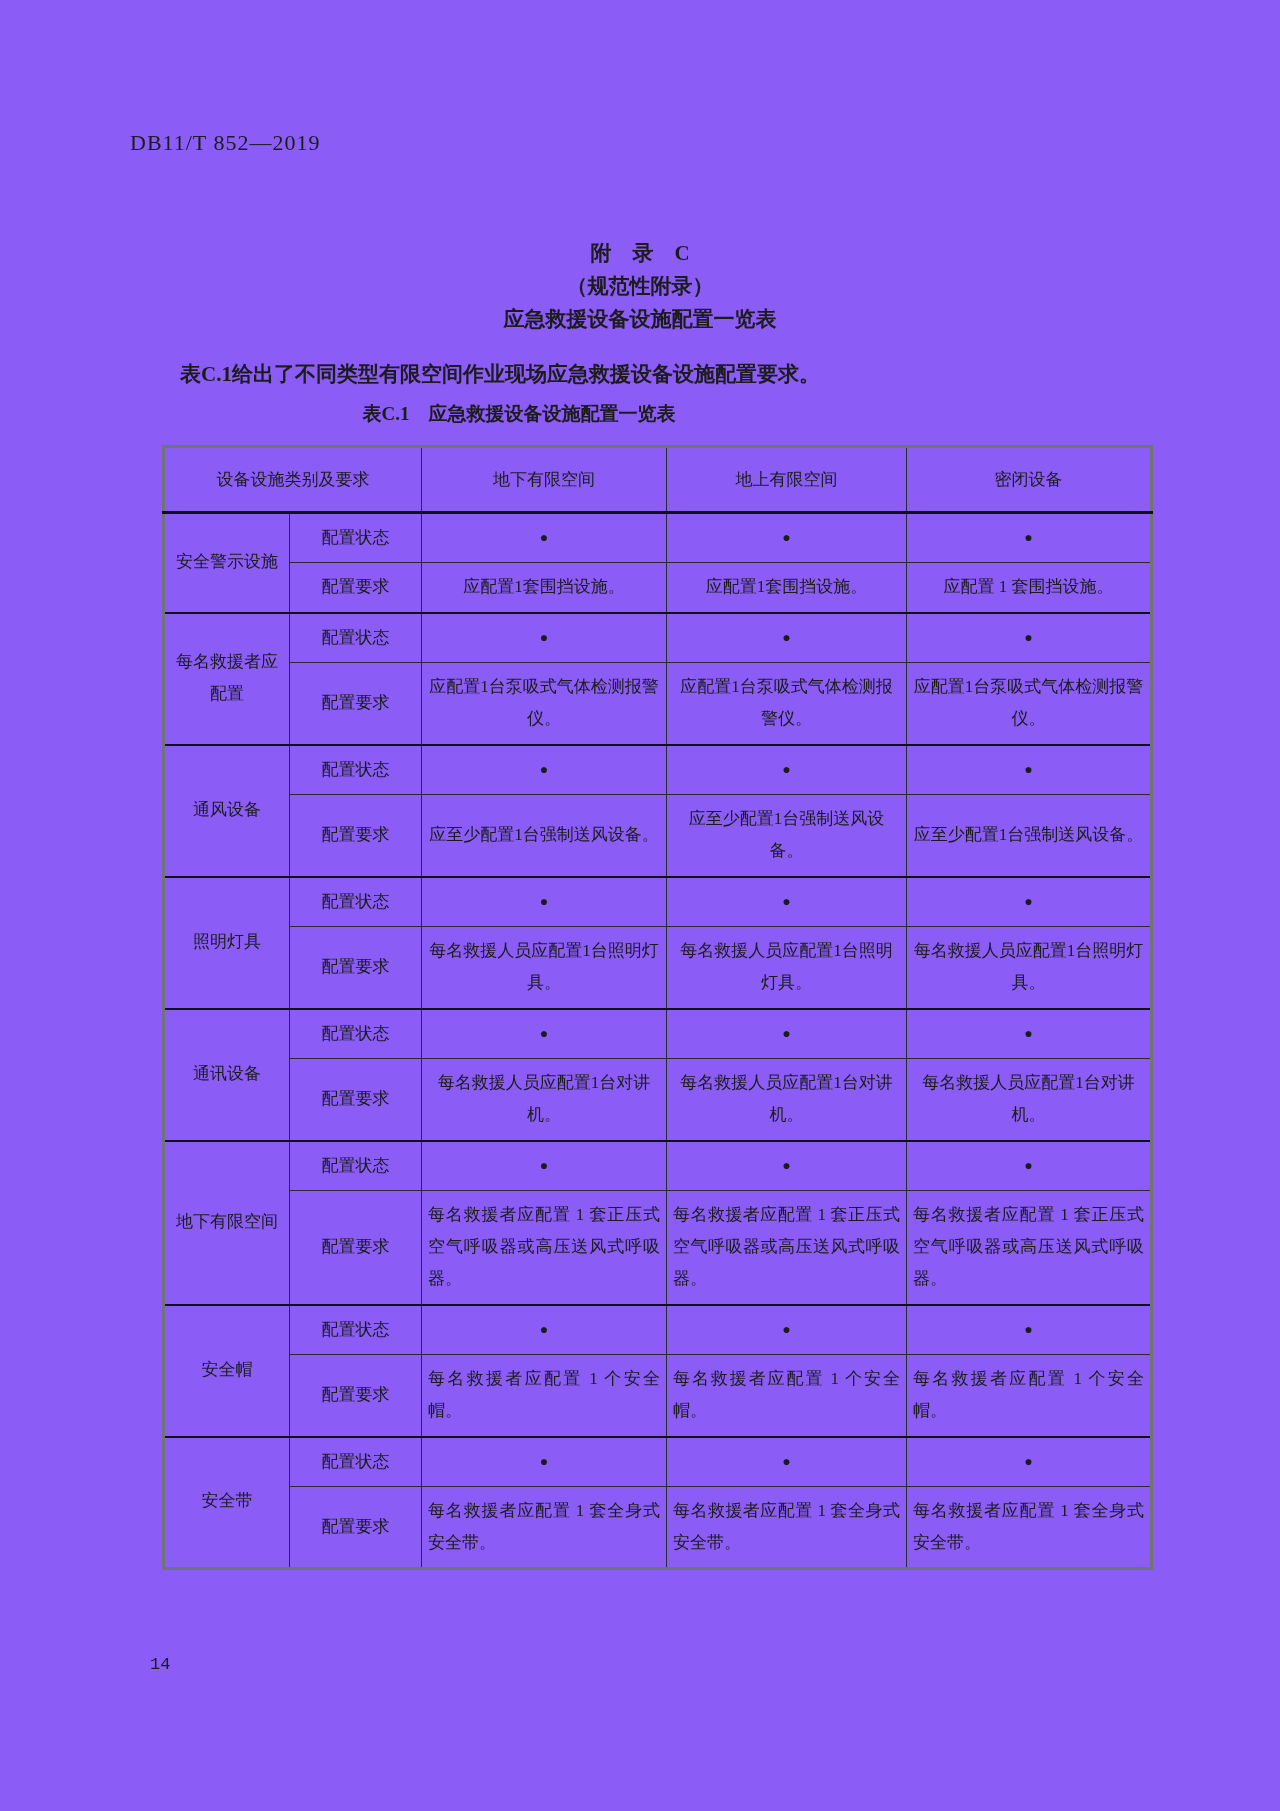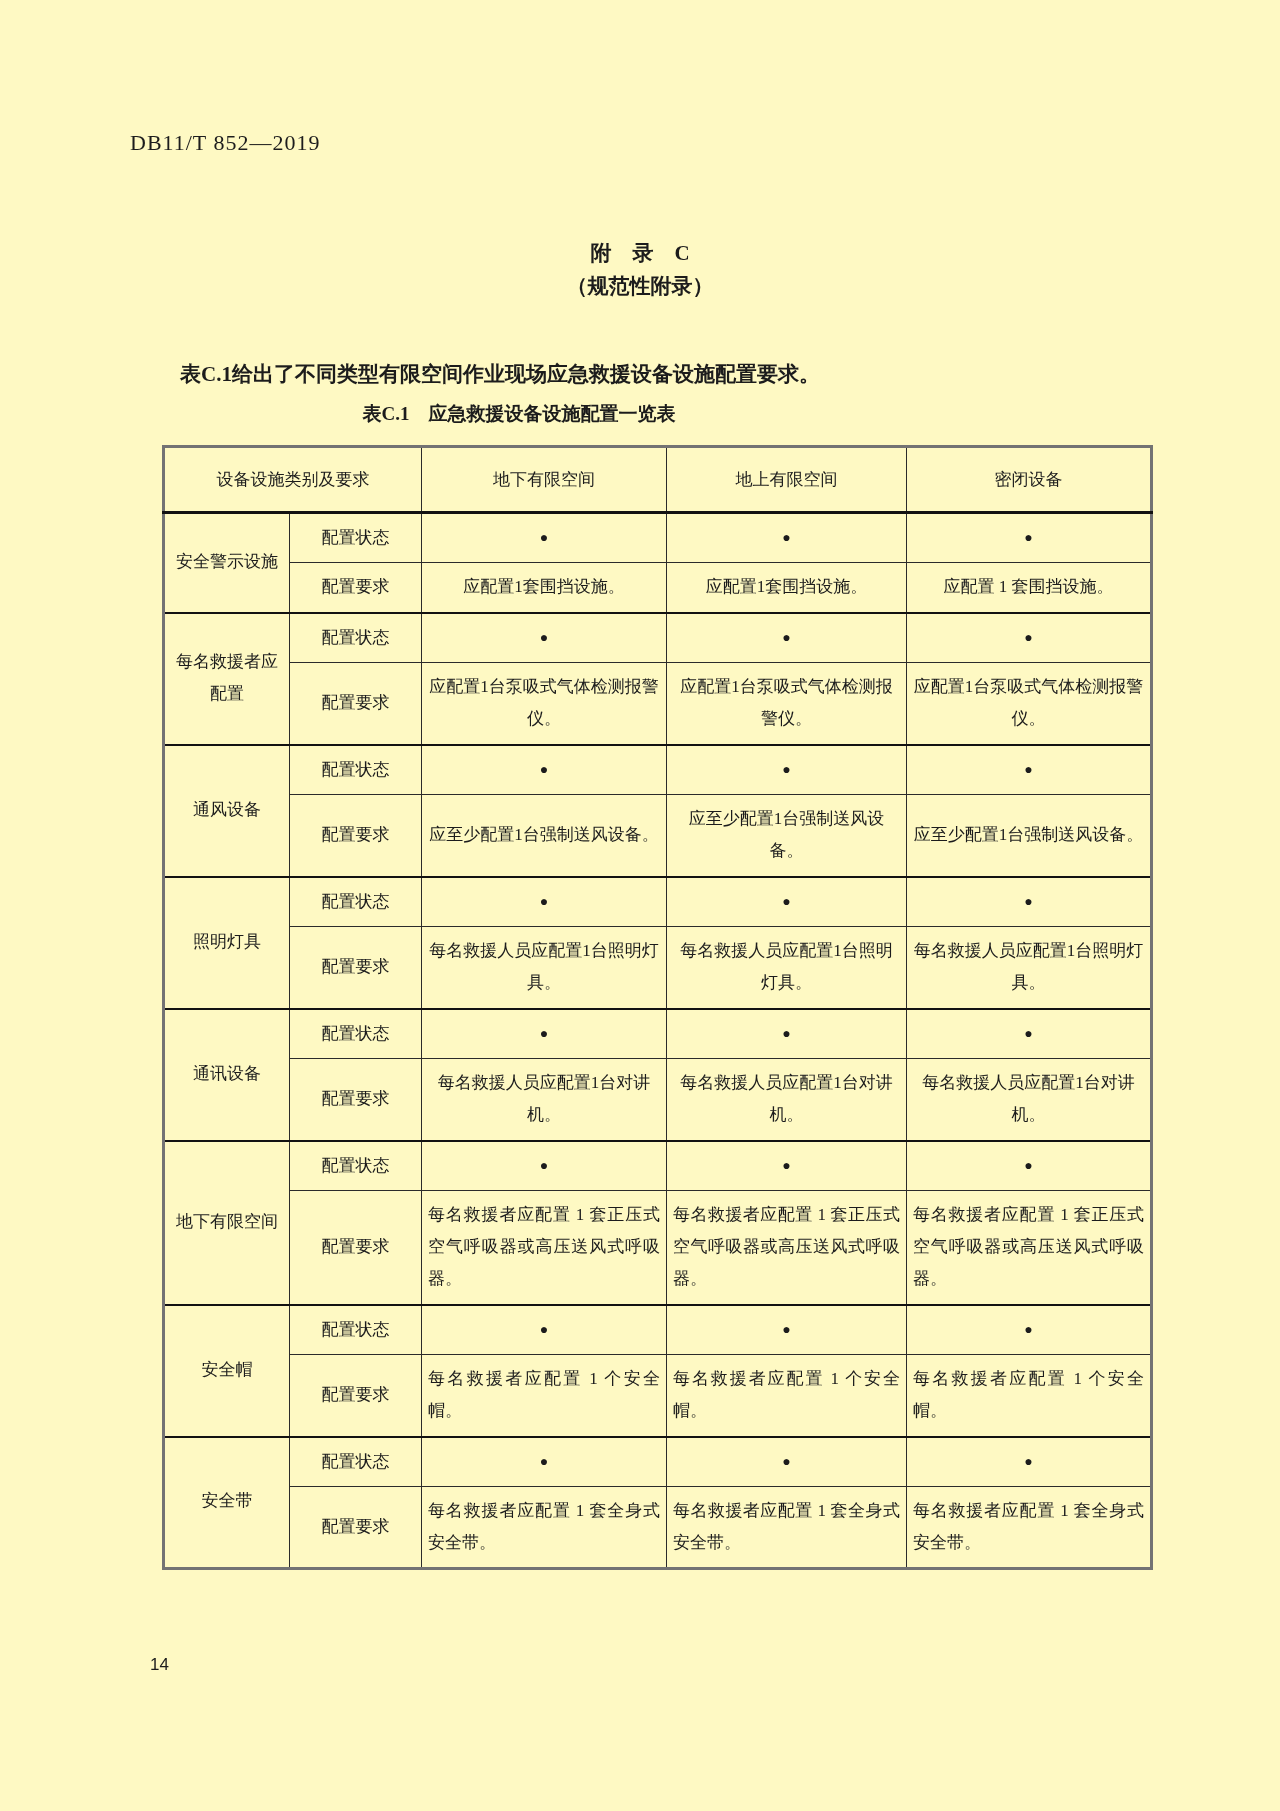"DB11/T 852—2019" .page { background: #fef9c3 -> #8b5cf6 }
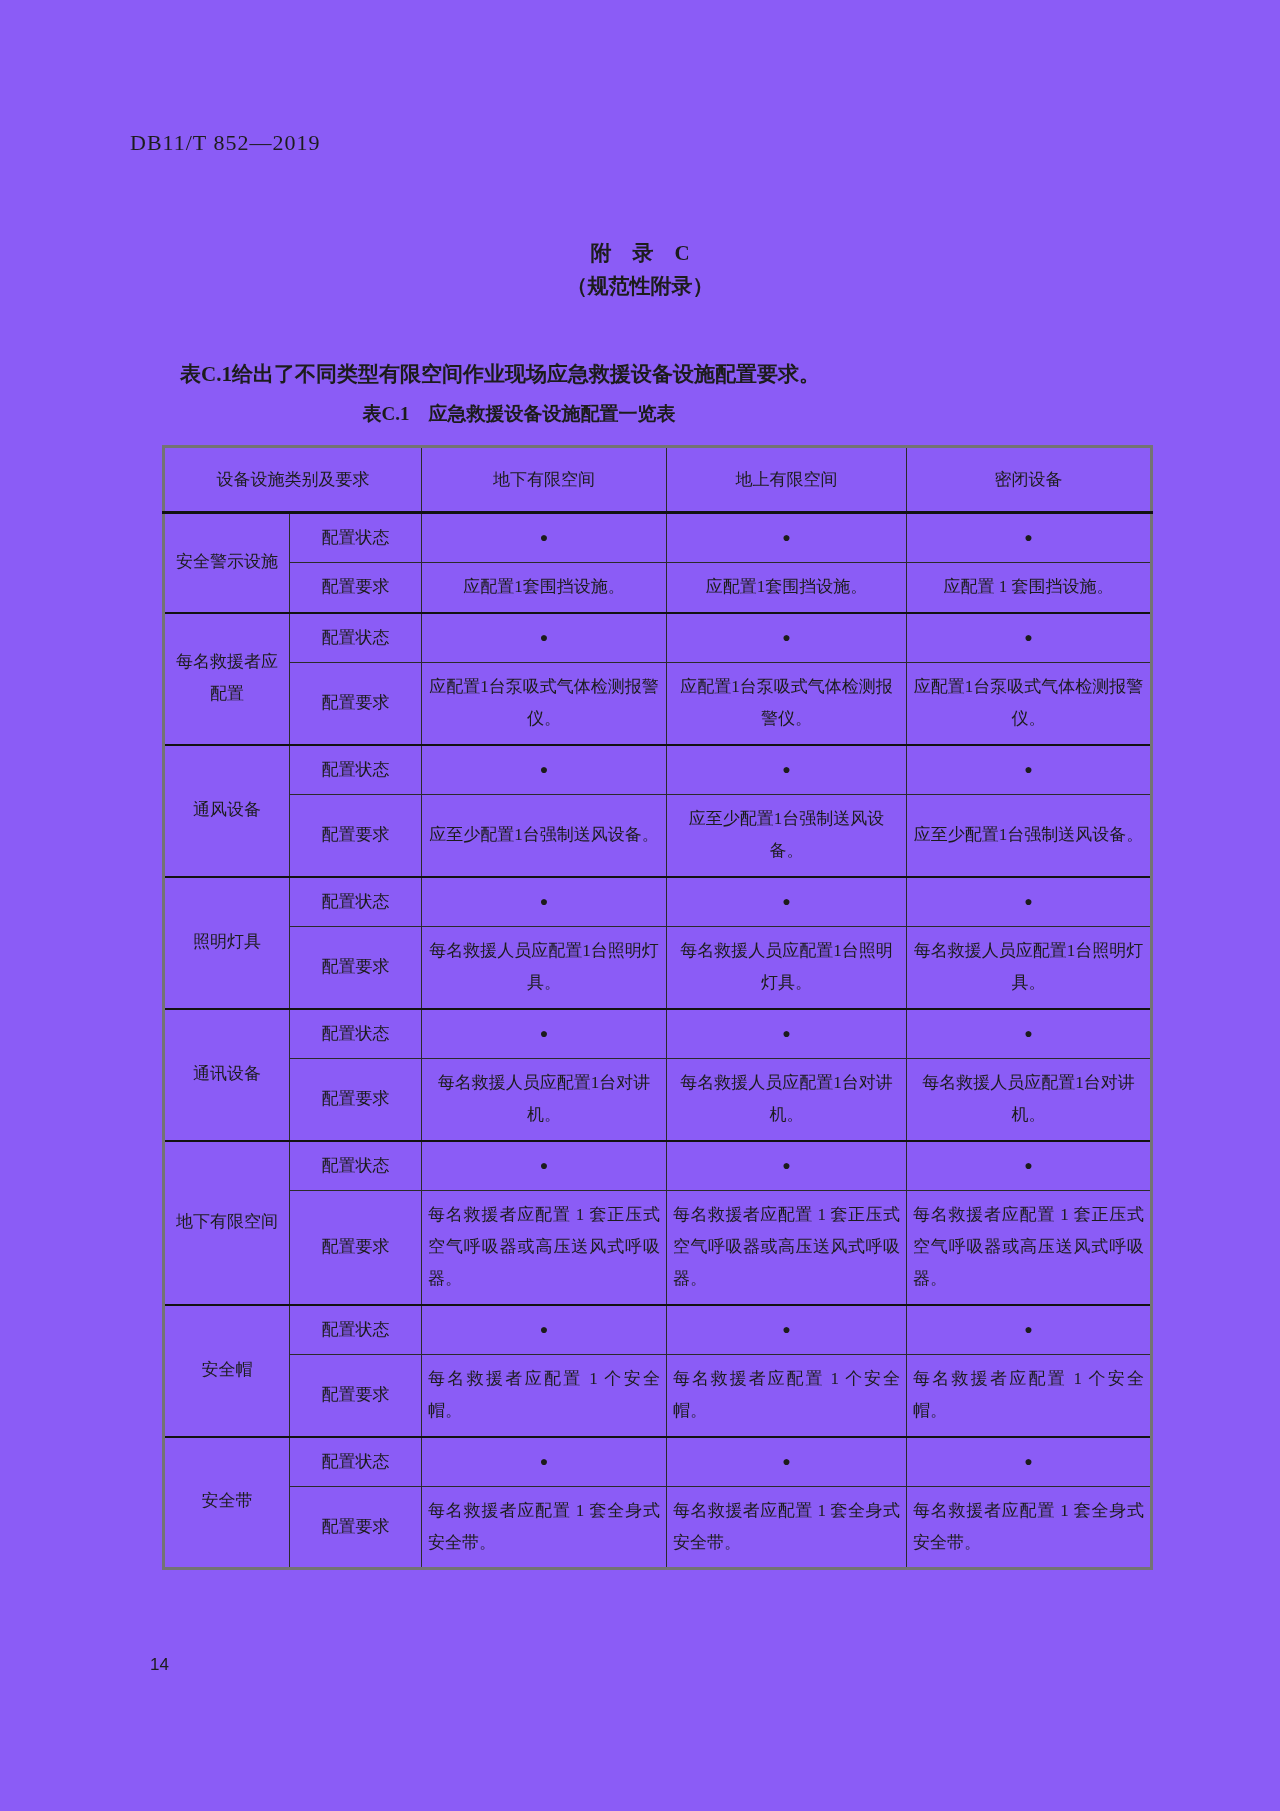"应急救援设备设施配置一览表" div.t3 { html: none -> <div>应急救援设备设施配置一览表</div> }
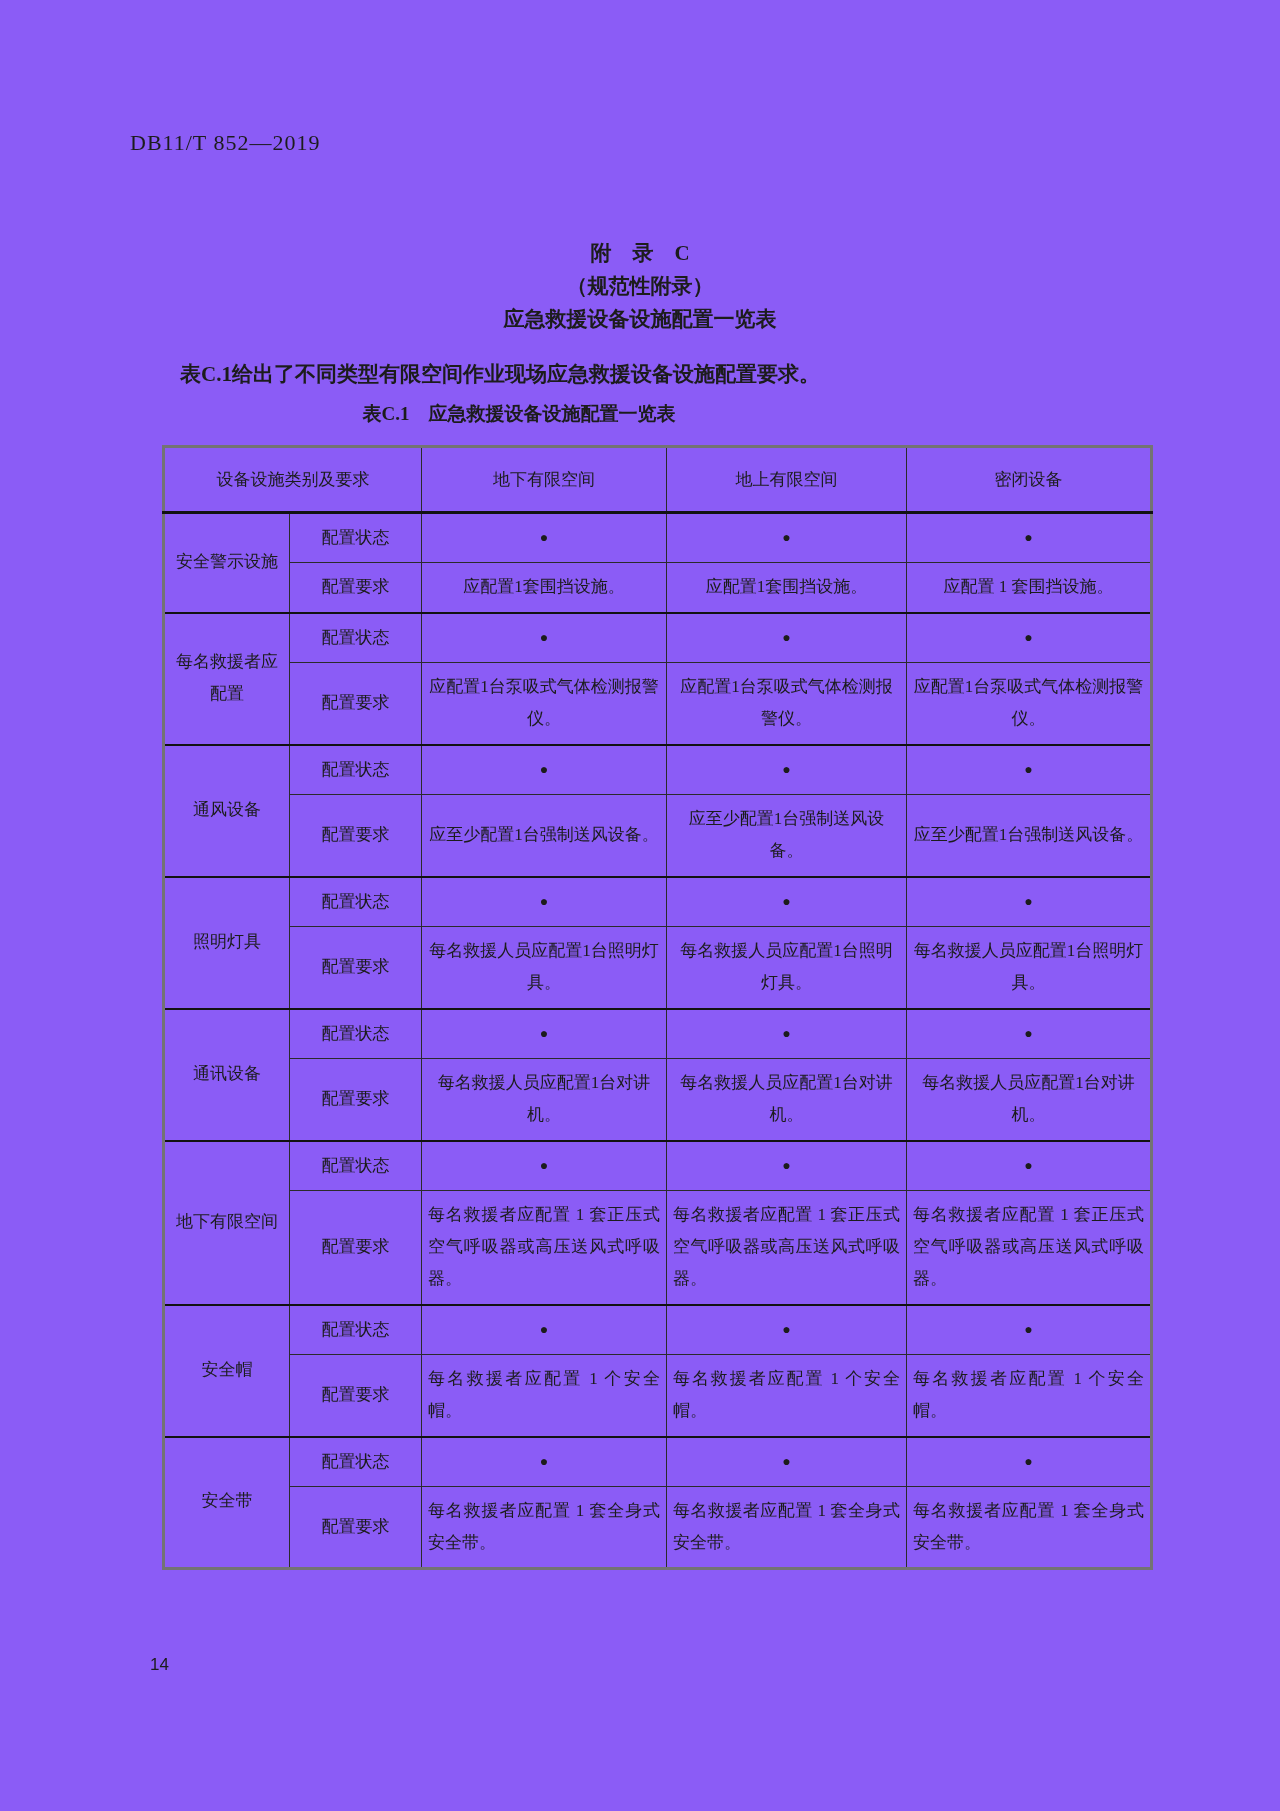"14" .page-num { font-family: Liberation Sans, sans-serif -> Liberation Mono, monospace }
